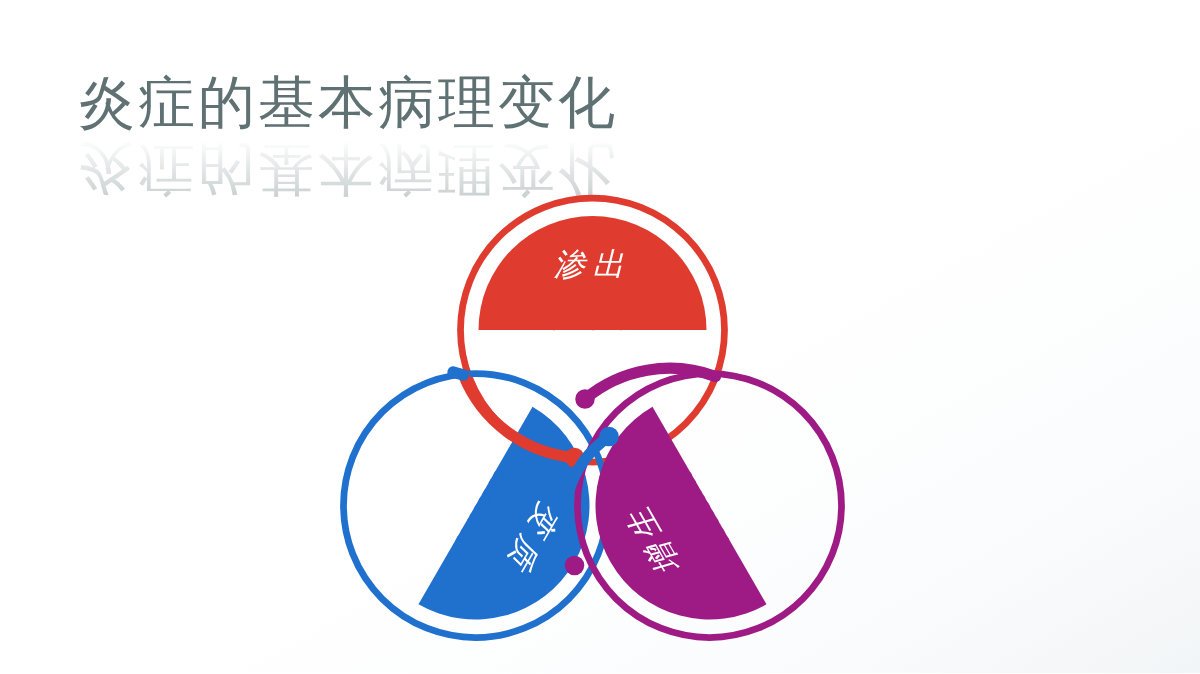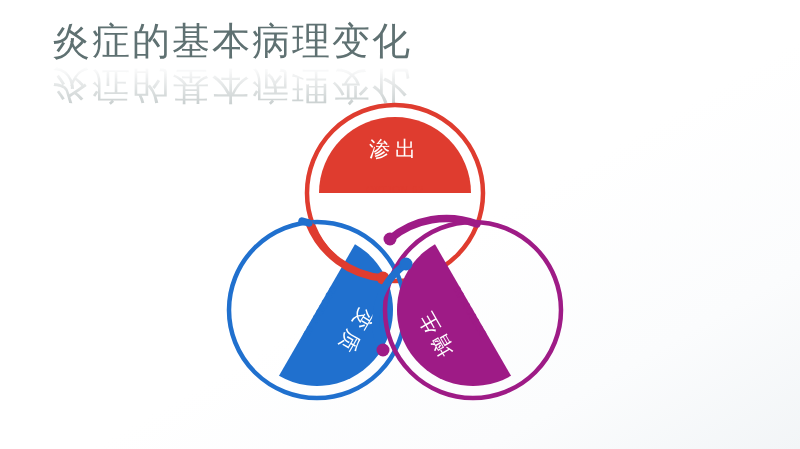"炎症的基本病理变化" .slide { margin-top: none -> 27px }
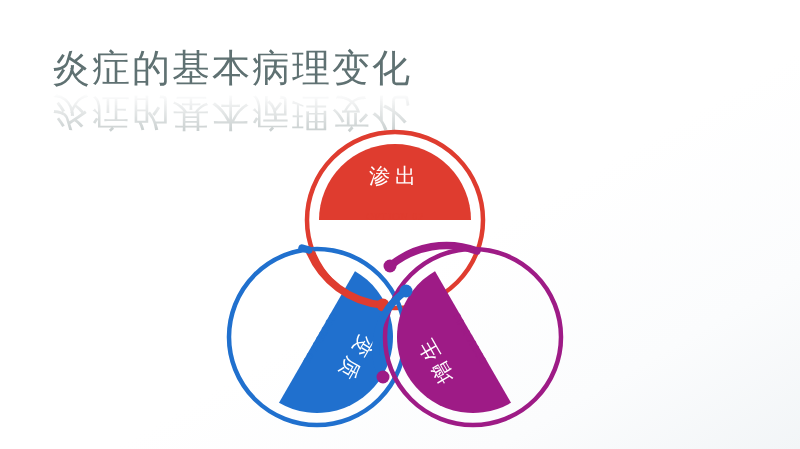"渗出" .diagram { font-style: none -> italic }
